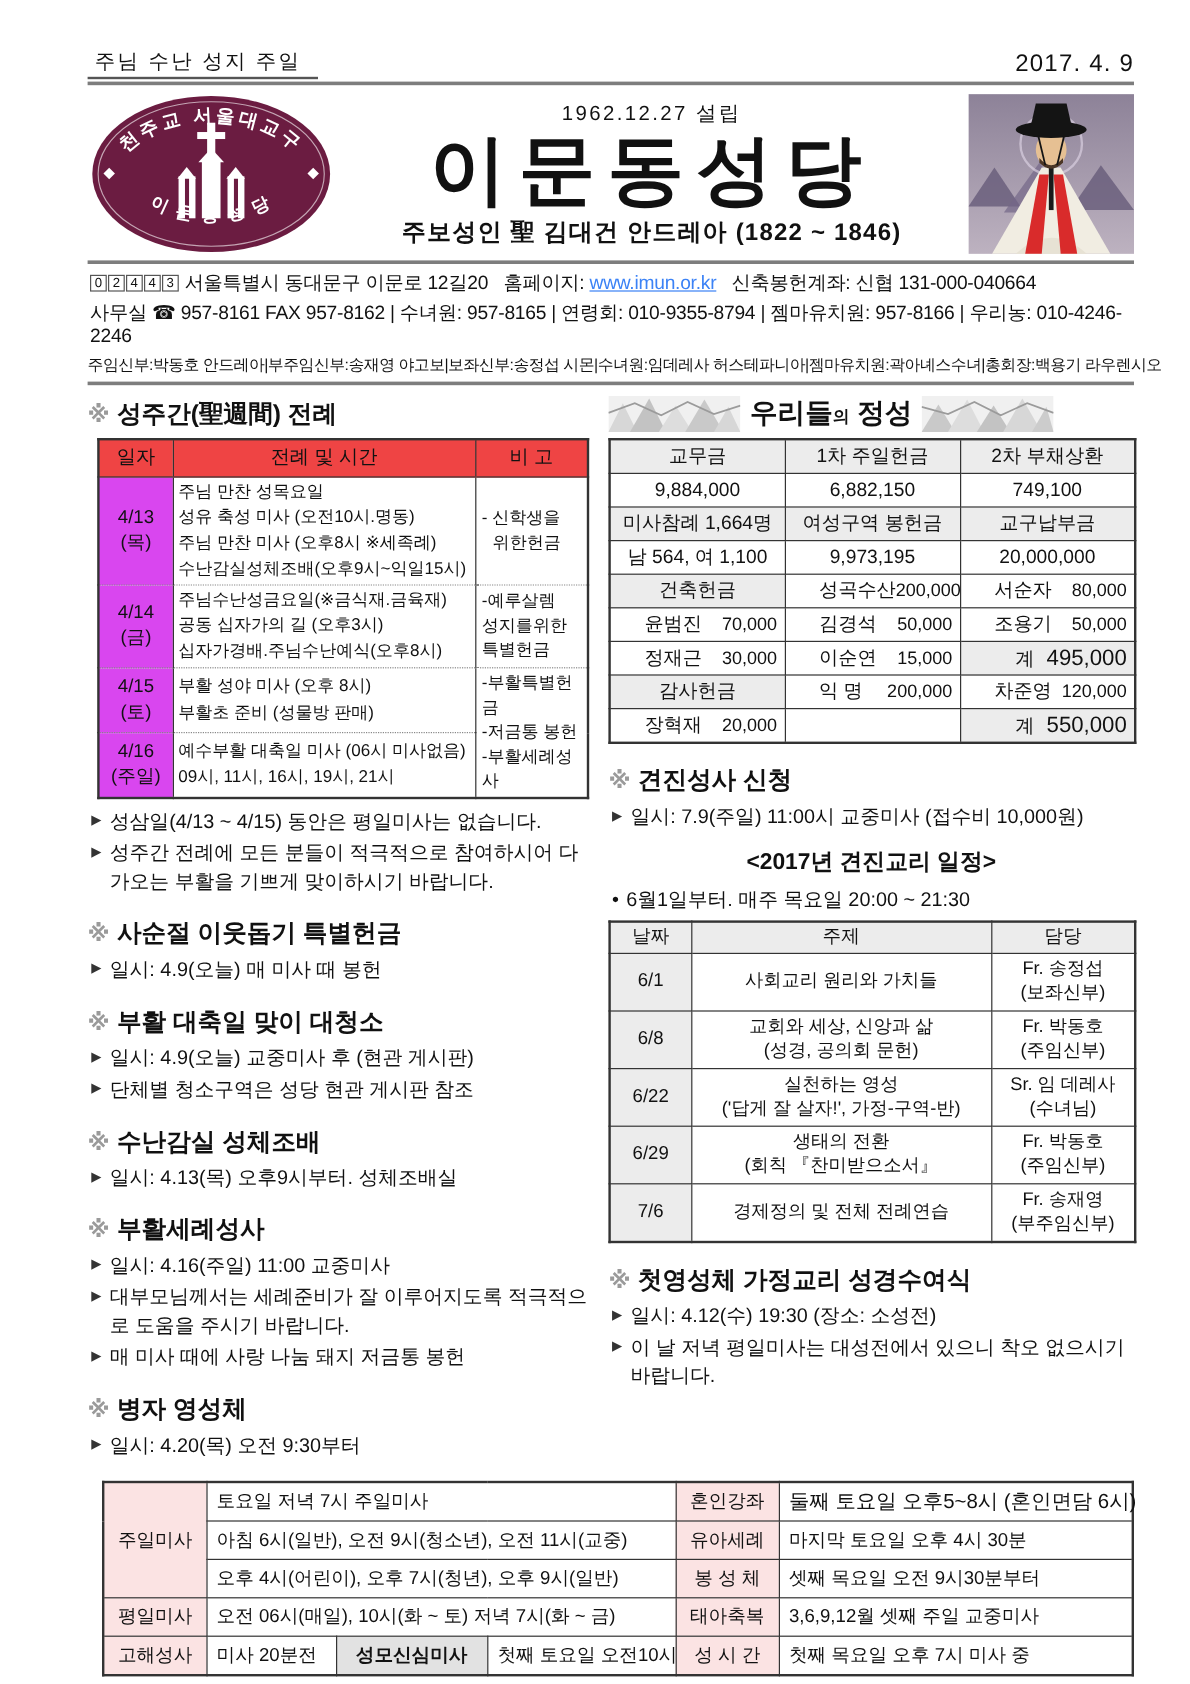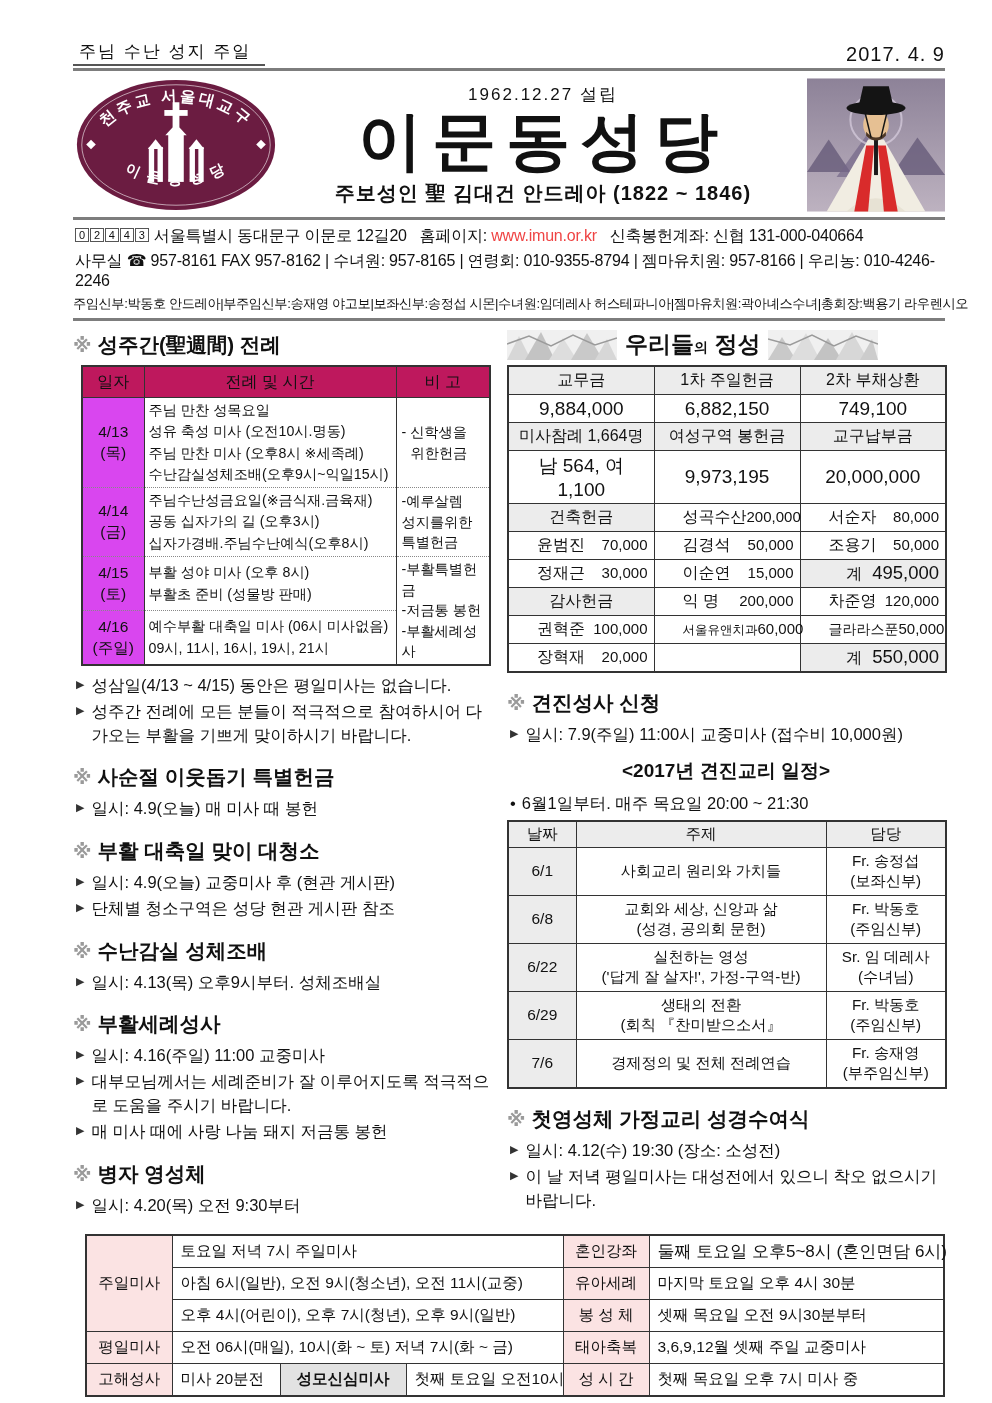"주님 수난 성지 주일" .topline { align-items: flex-end -> center }
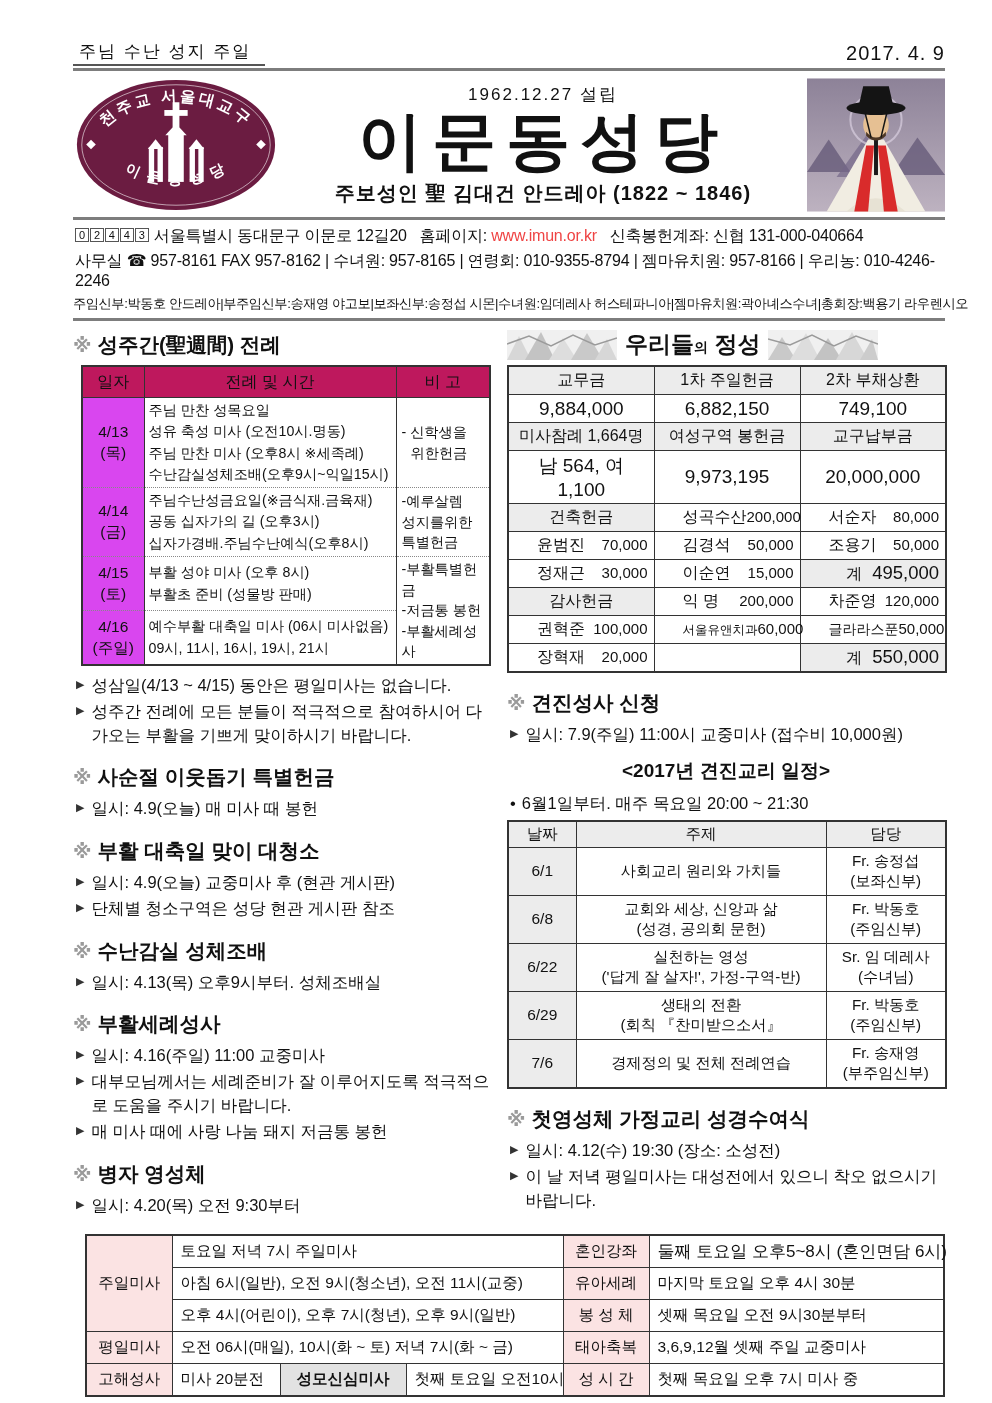"www.imun.or.kr" .url { color: #ef4444 -> #3b82f6; text-decoration: none -> underline }
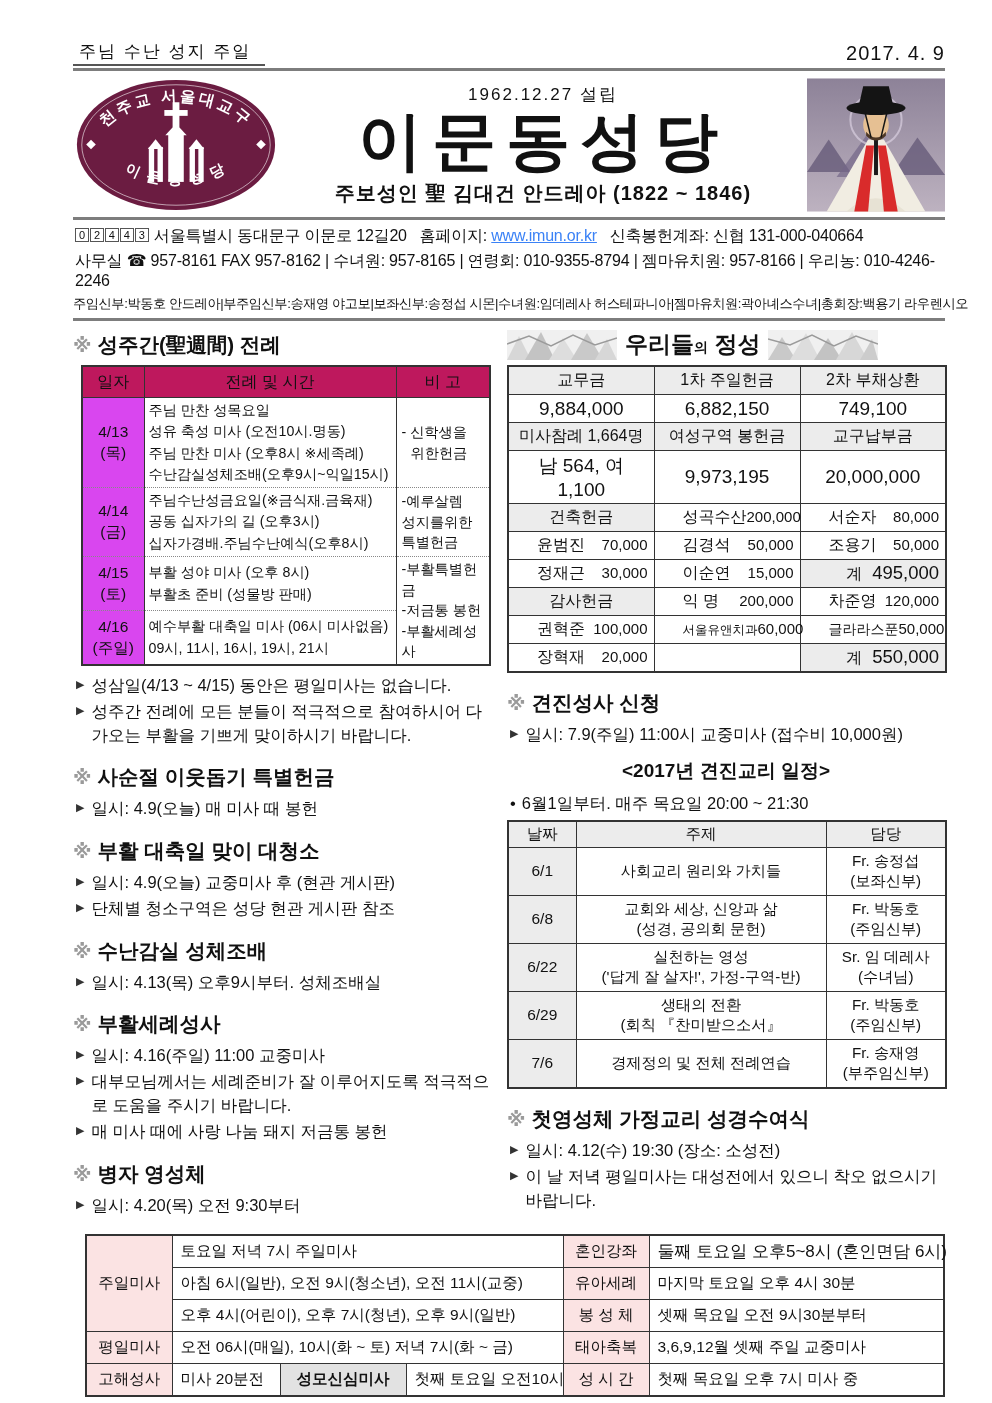"일자" .lit tr.hd td { background: #be185d -> #ef4444 }
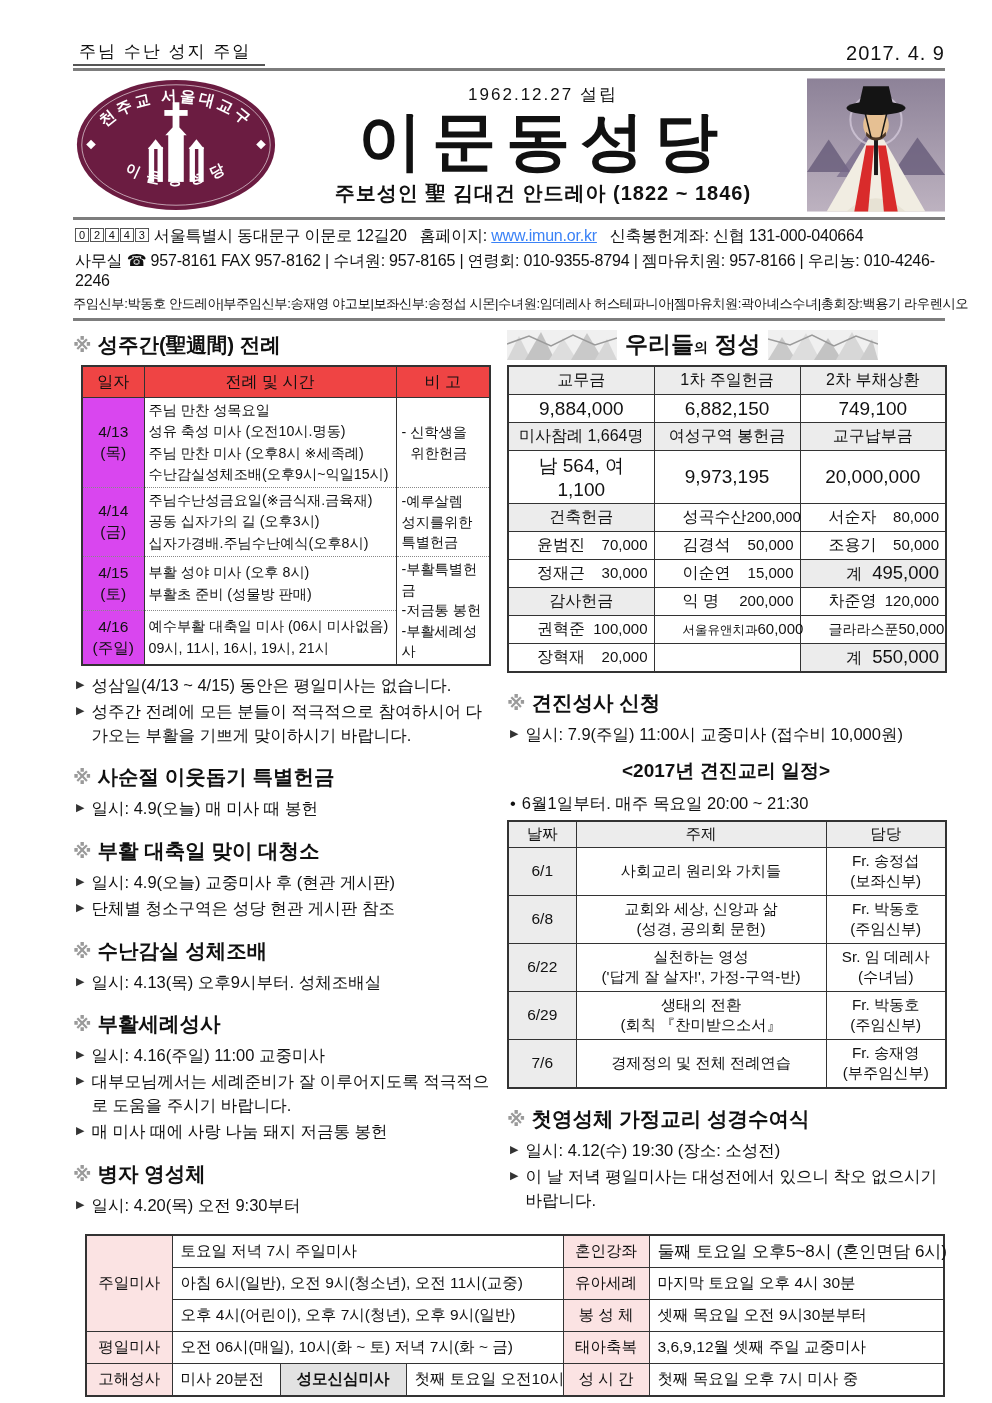"9,884,000" .don .v { font-size: 19px -> 16px }
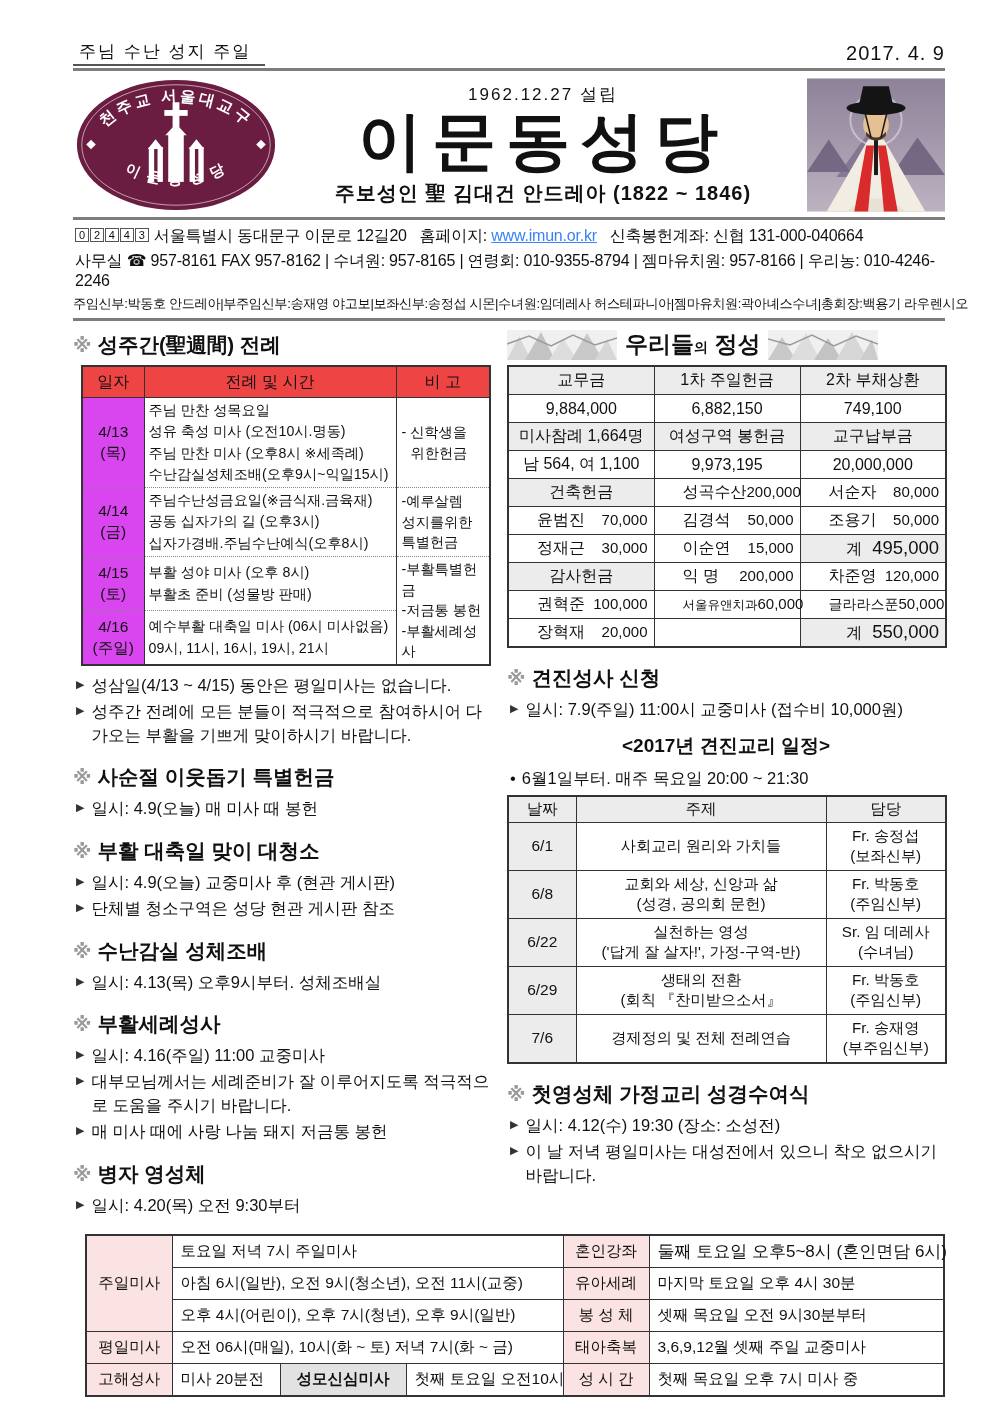"권혁준" tr { html: <tr> <td> <span> <span>권혁준</span> <span>100,000</span> </span> </td> <td> <span> <span>서울유앤치과</span> <span>60,000</span> </span> </td> <td> <span> <span>글라라스푼</span> <span>50,000</span> </span> </td> </tr> -> none }
